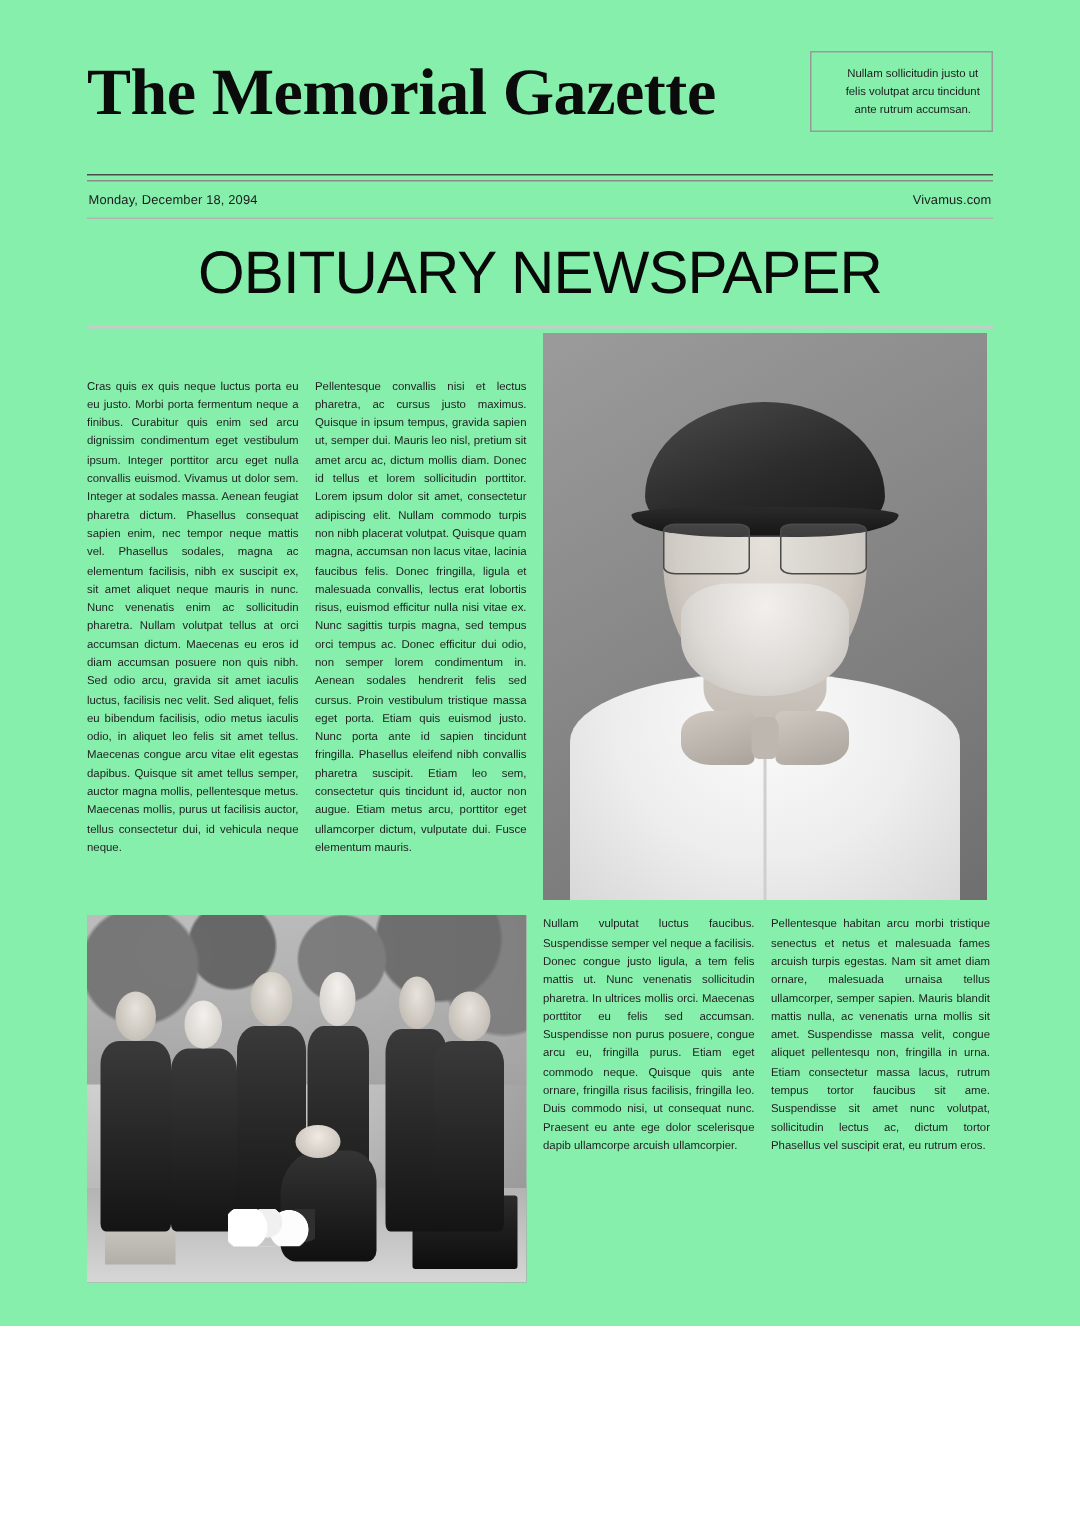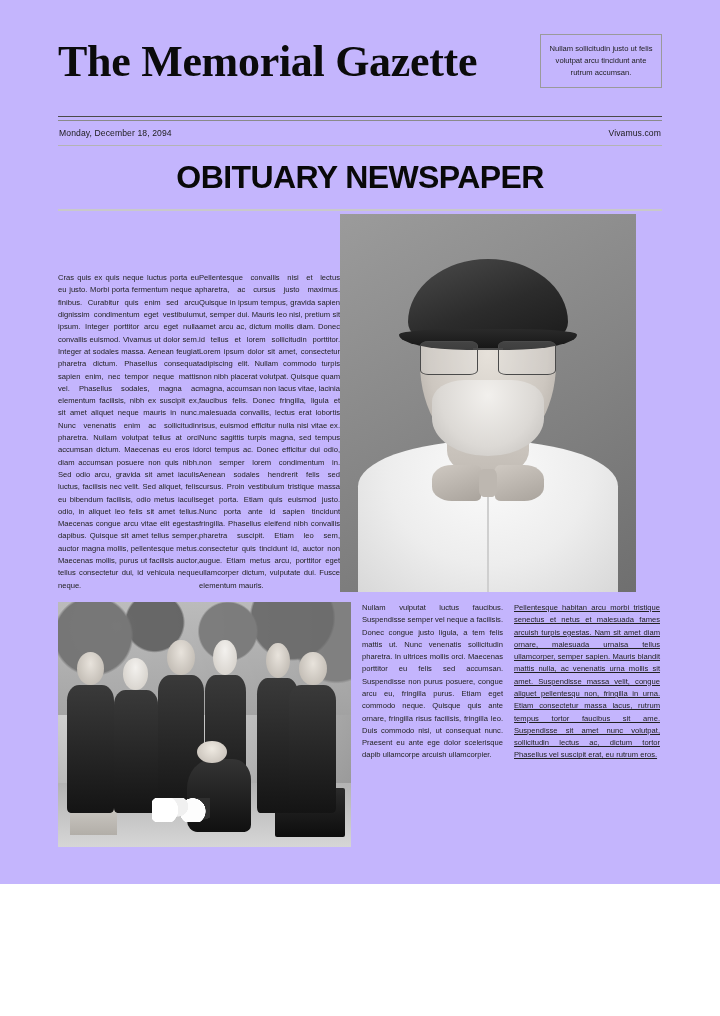"The Memorial Gazette" .page { background: #c4b5fd -> #86efac }
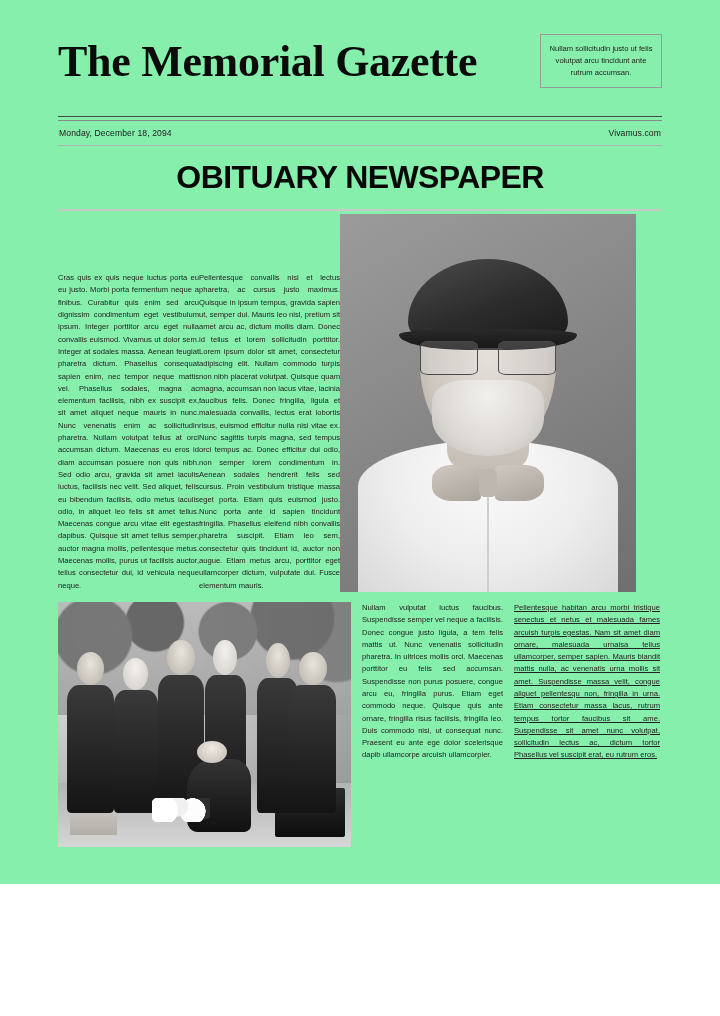"Nullam sollicitudin justo ut felis" .masthead-box { padding: 8px 7px 9px 7px -> 8px 7px 9px 22px }
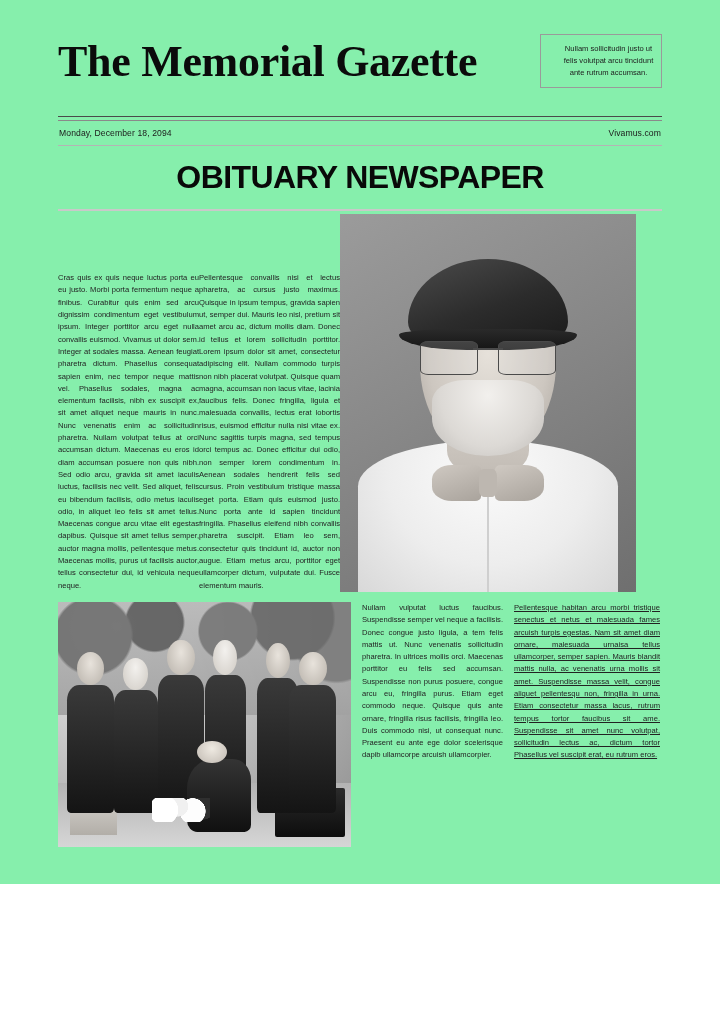"OBITUARY NEWSPAPER" .banner { font-size: 32px -> 40px; font-weight: bold -> normal }
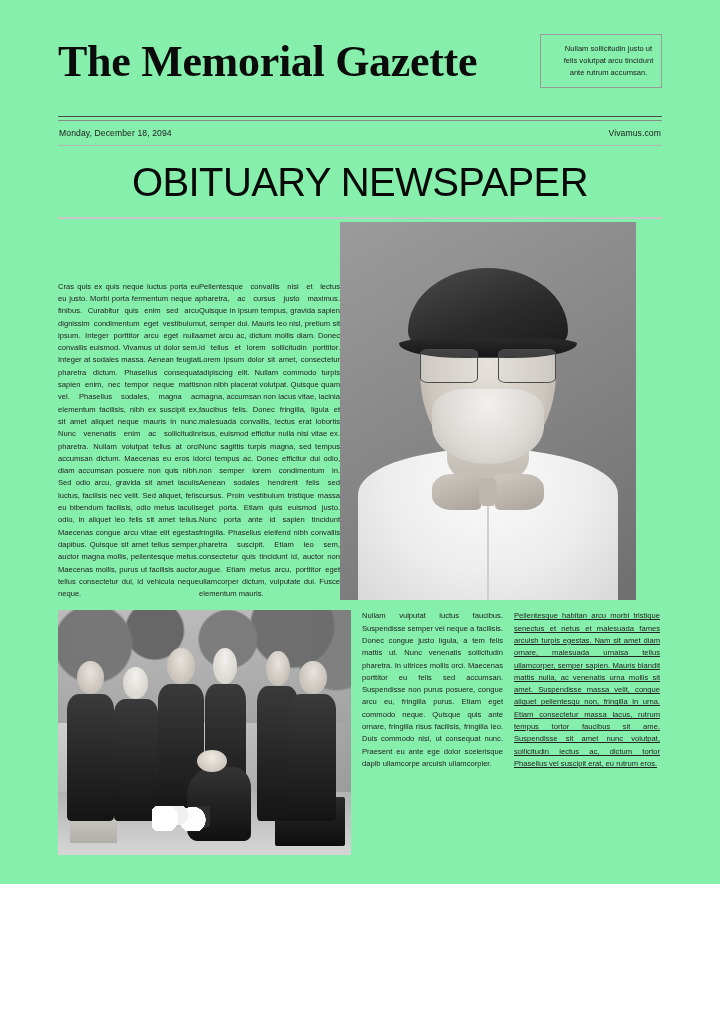"Cras quis ex quis neque" .article-top { align-items: flex-end -> center; gap: none -> 11px }
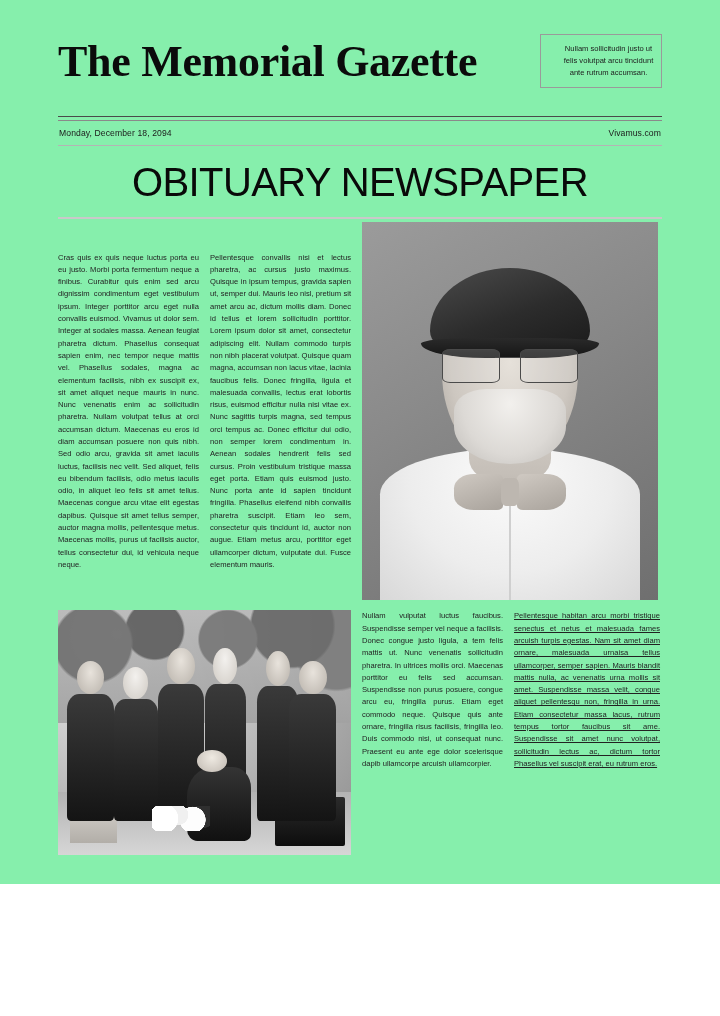"Pellentesque habitan arcu morbi" .col-bottom-b { text-decoration: underline -> none }
